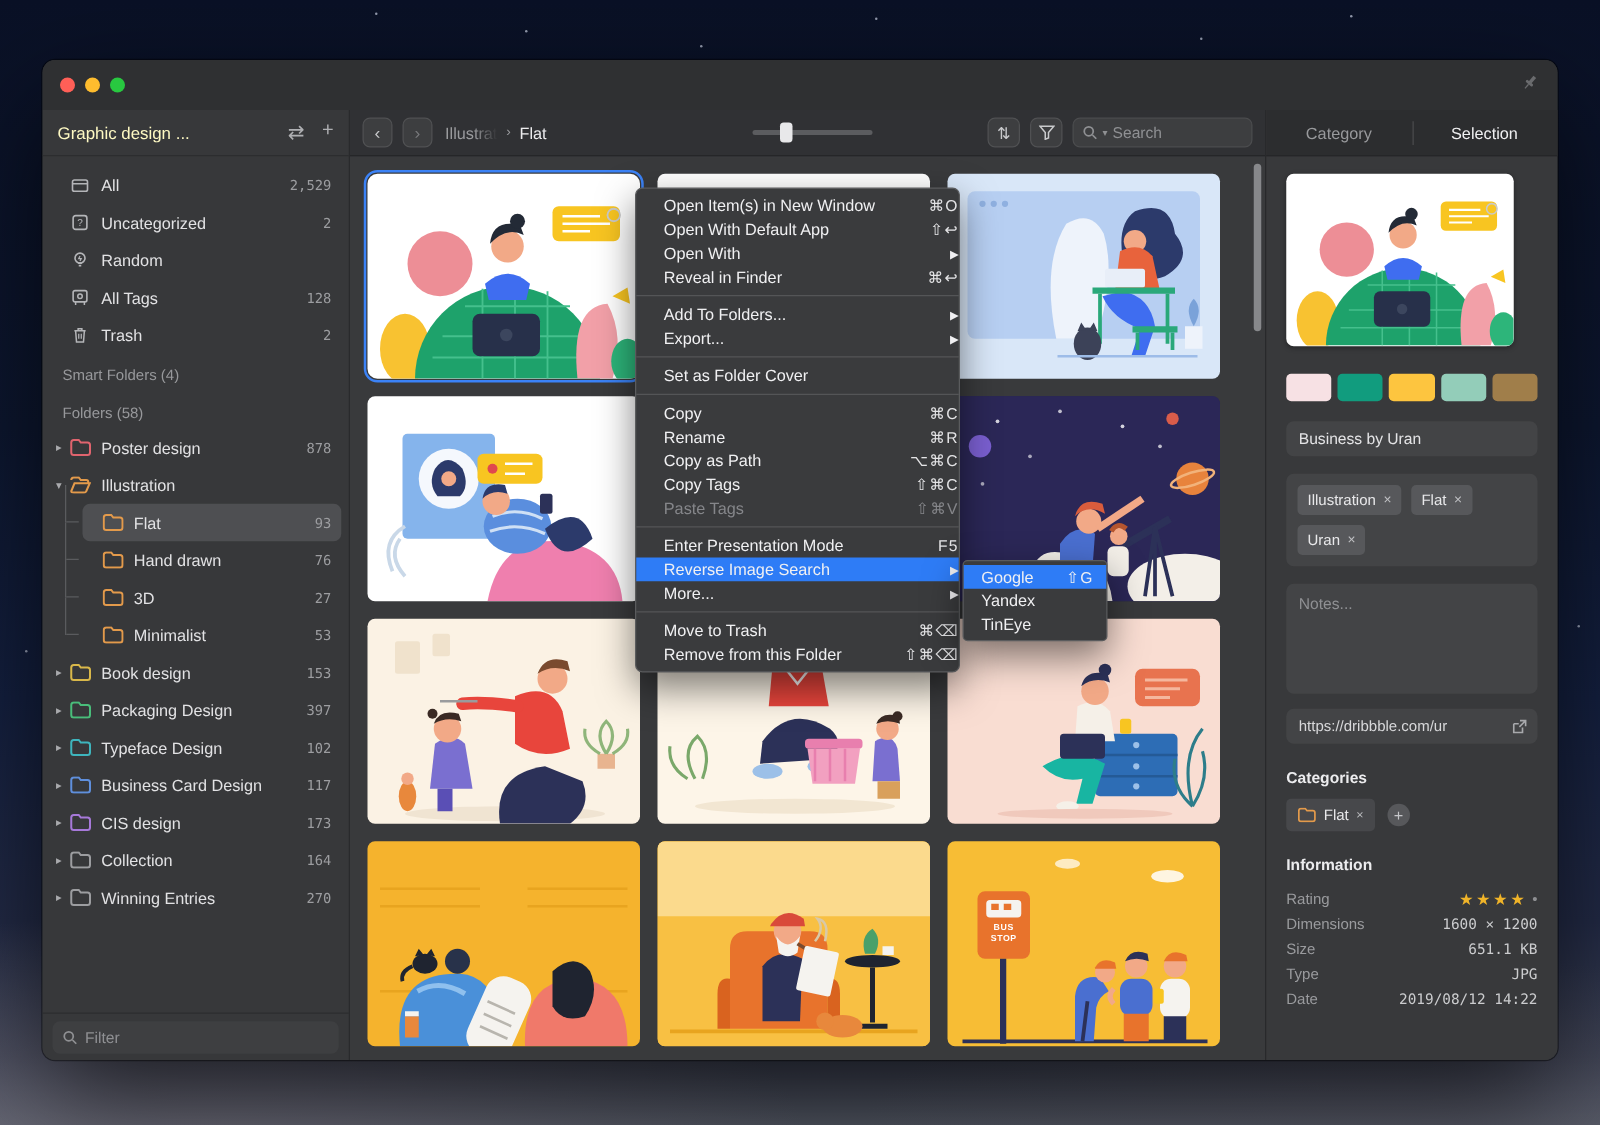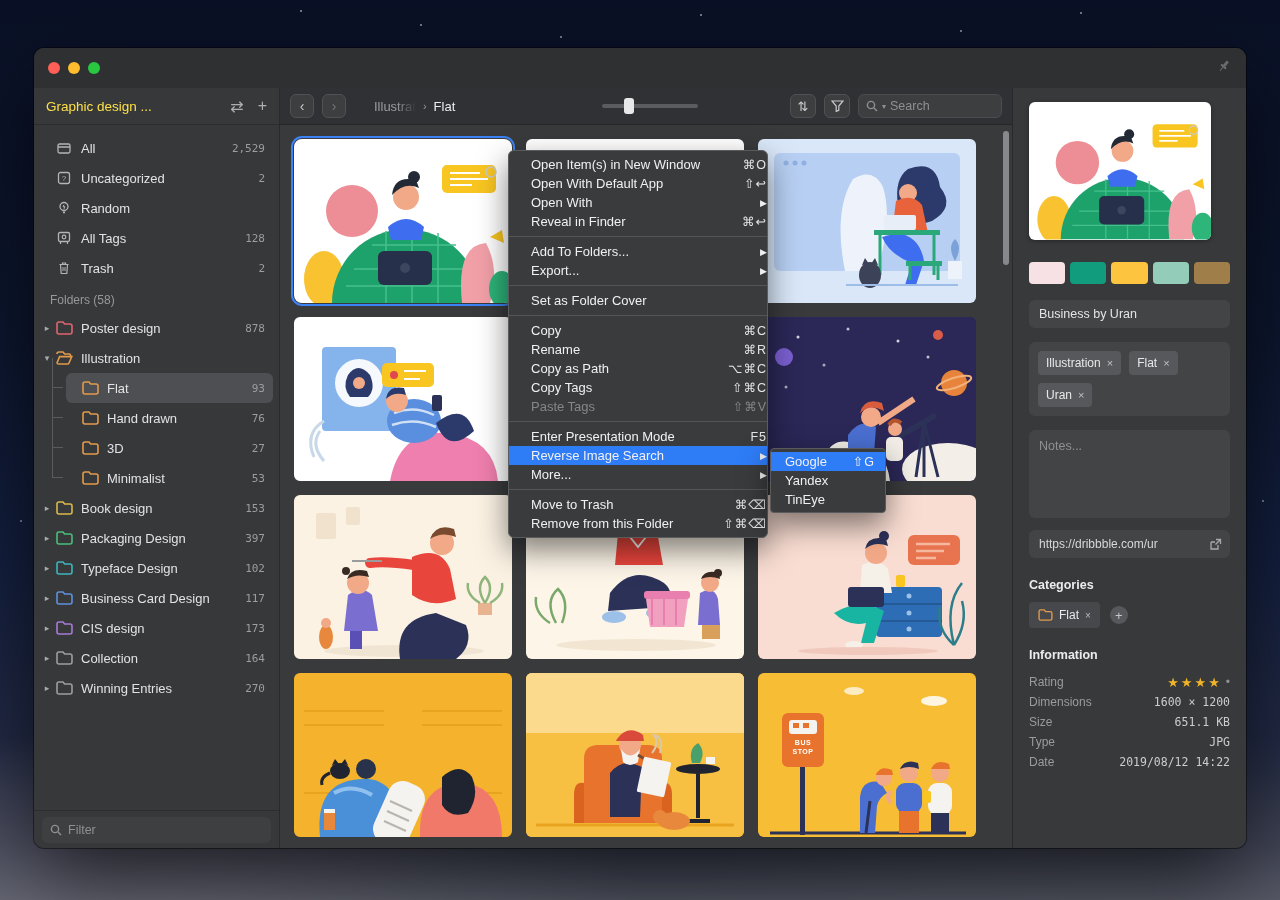"Graphic design ..." .sb-title { color: #fde047 -> #fef9c3 }
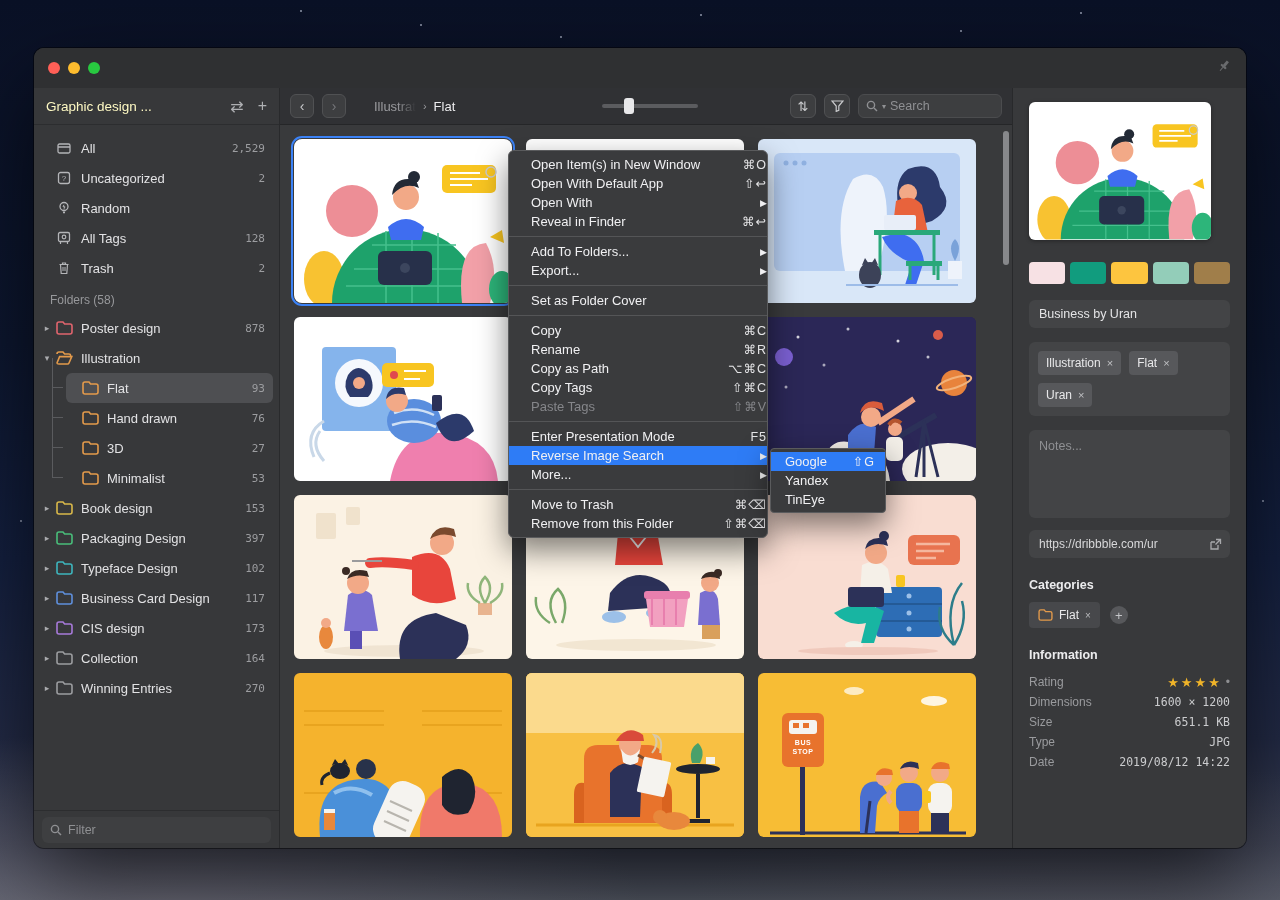"Illustrat" .crumbs { margin-left: 20px -> 2px }
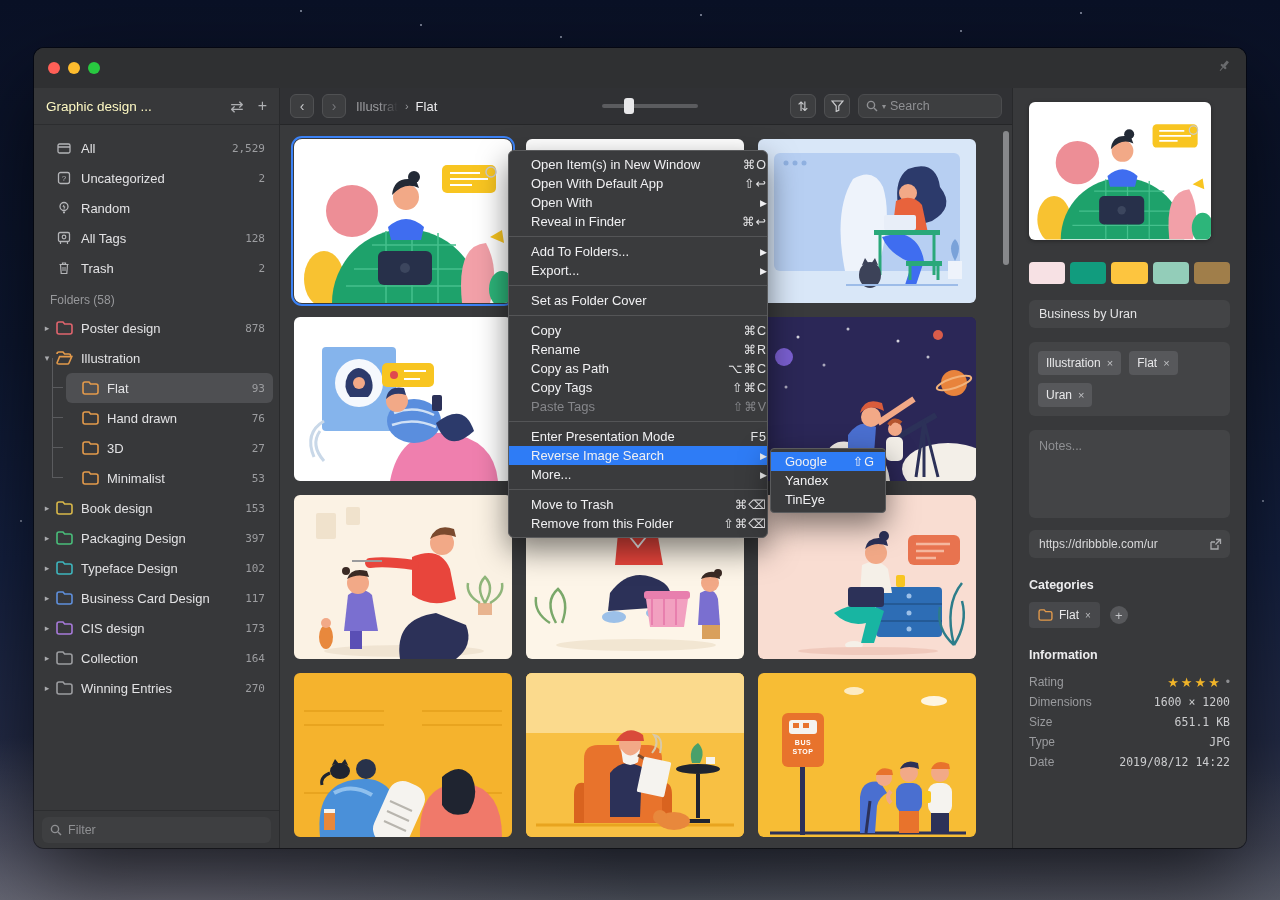"Category" div.rp-head { html: none -> <div> <span>Category</span> <span></span> <span>Selection</span> </div> }
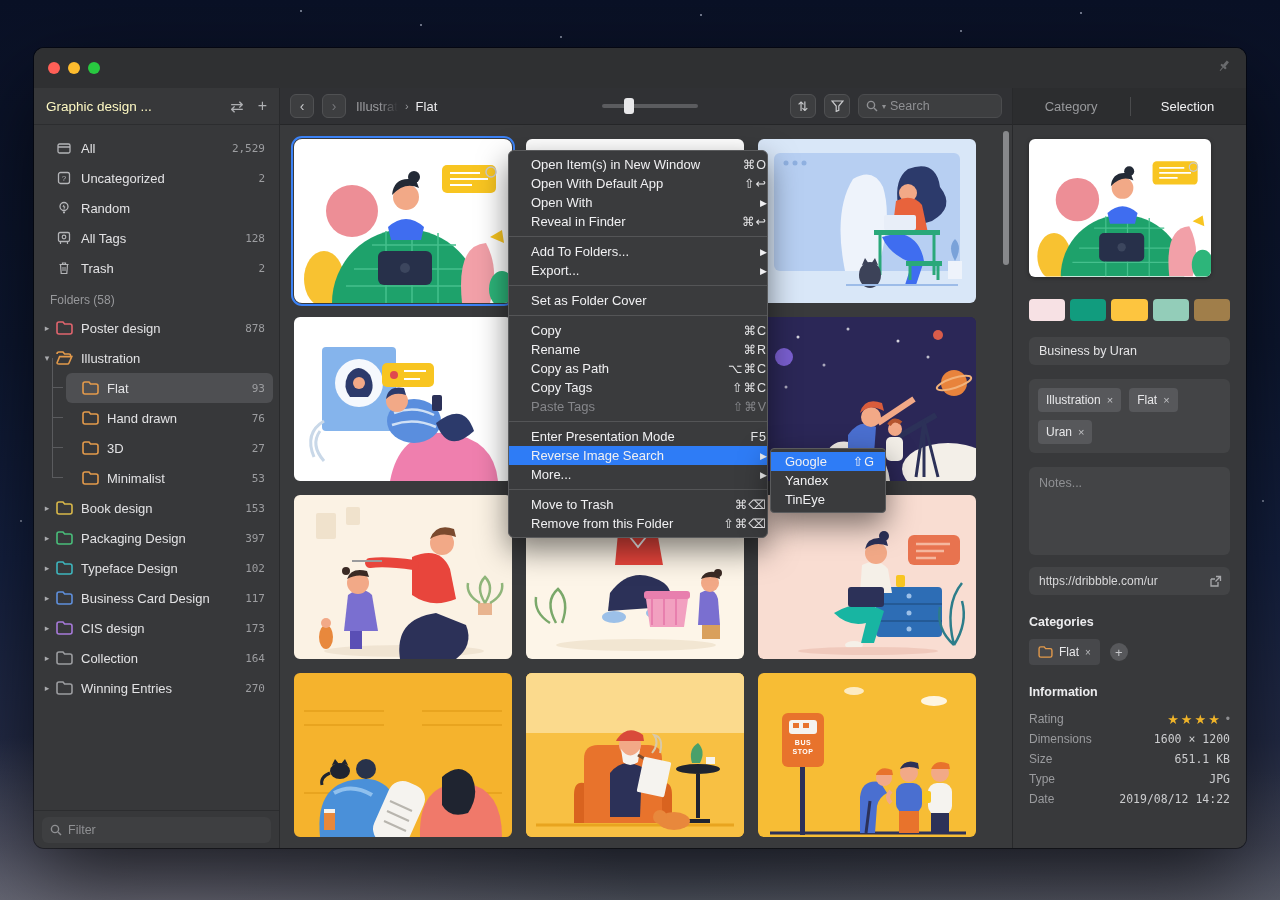"Smart Folders (4)" div.sect { html: none -> <div>Smart Folders (4)</div> }
